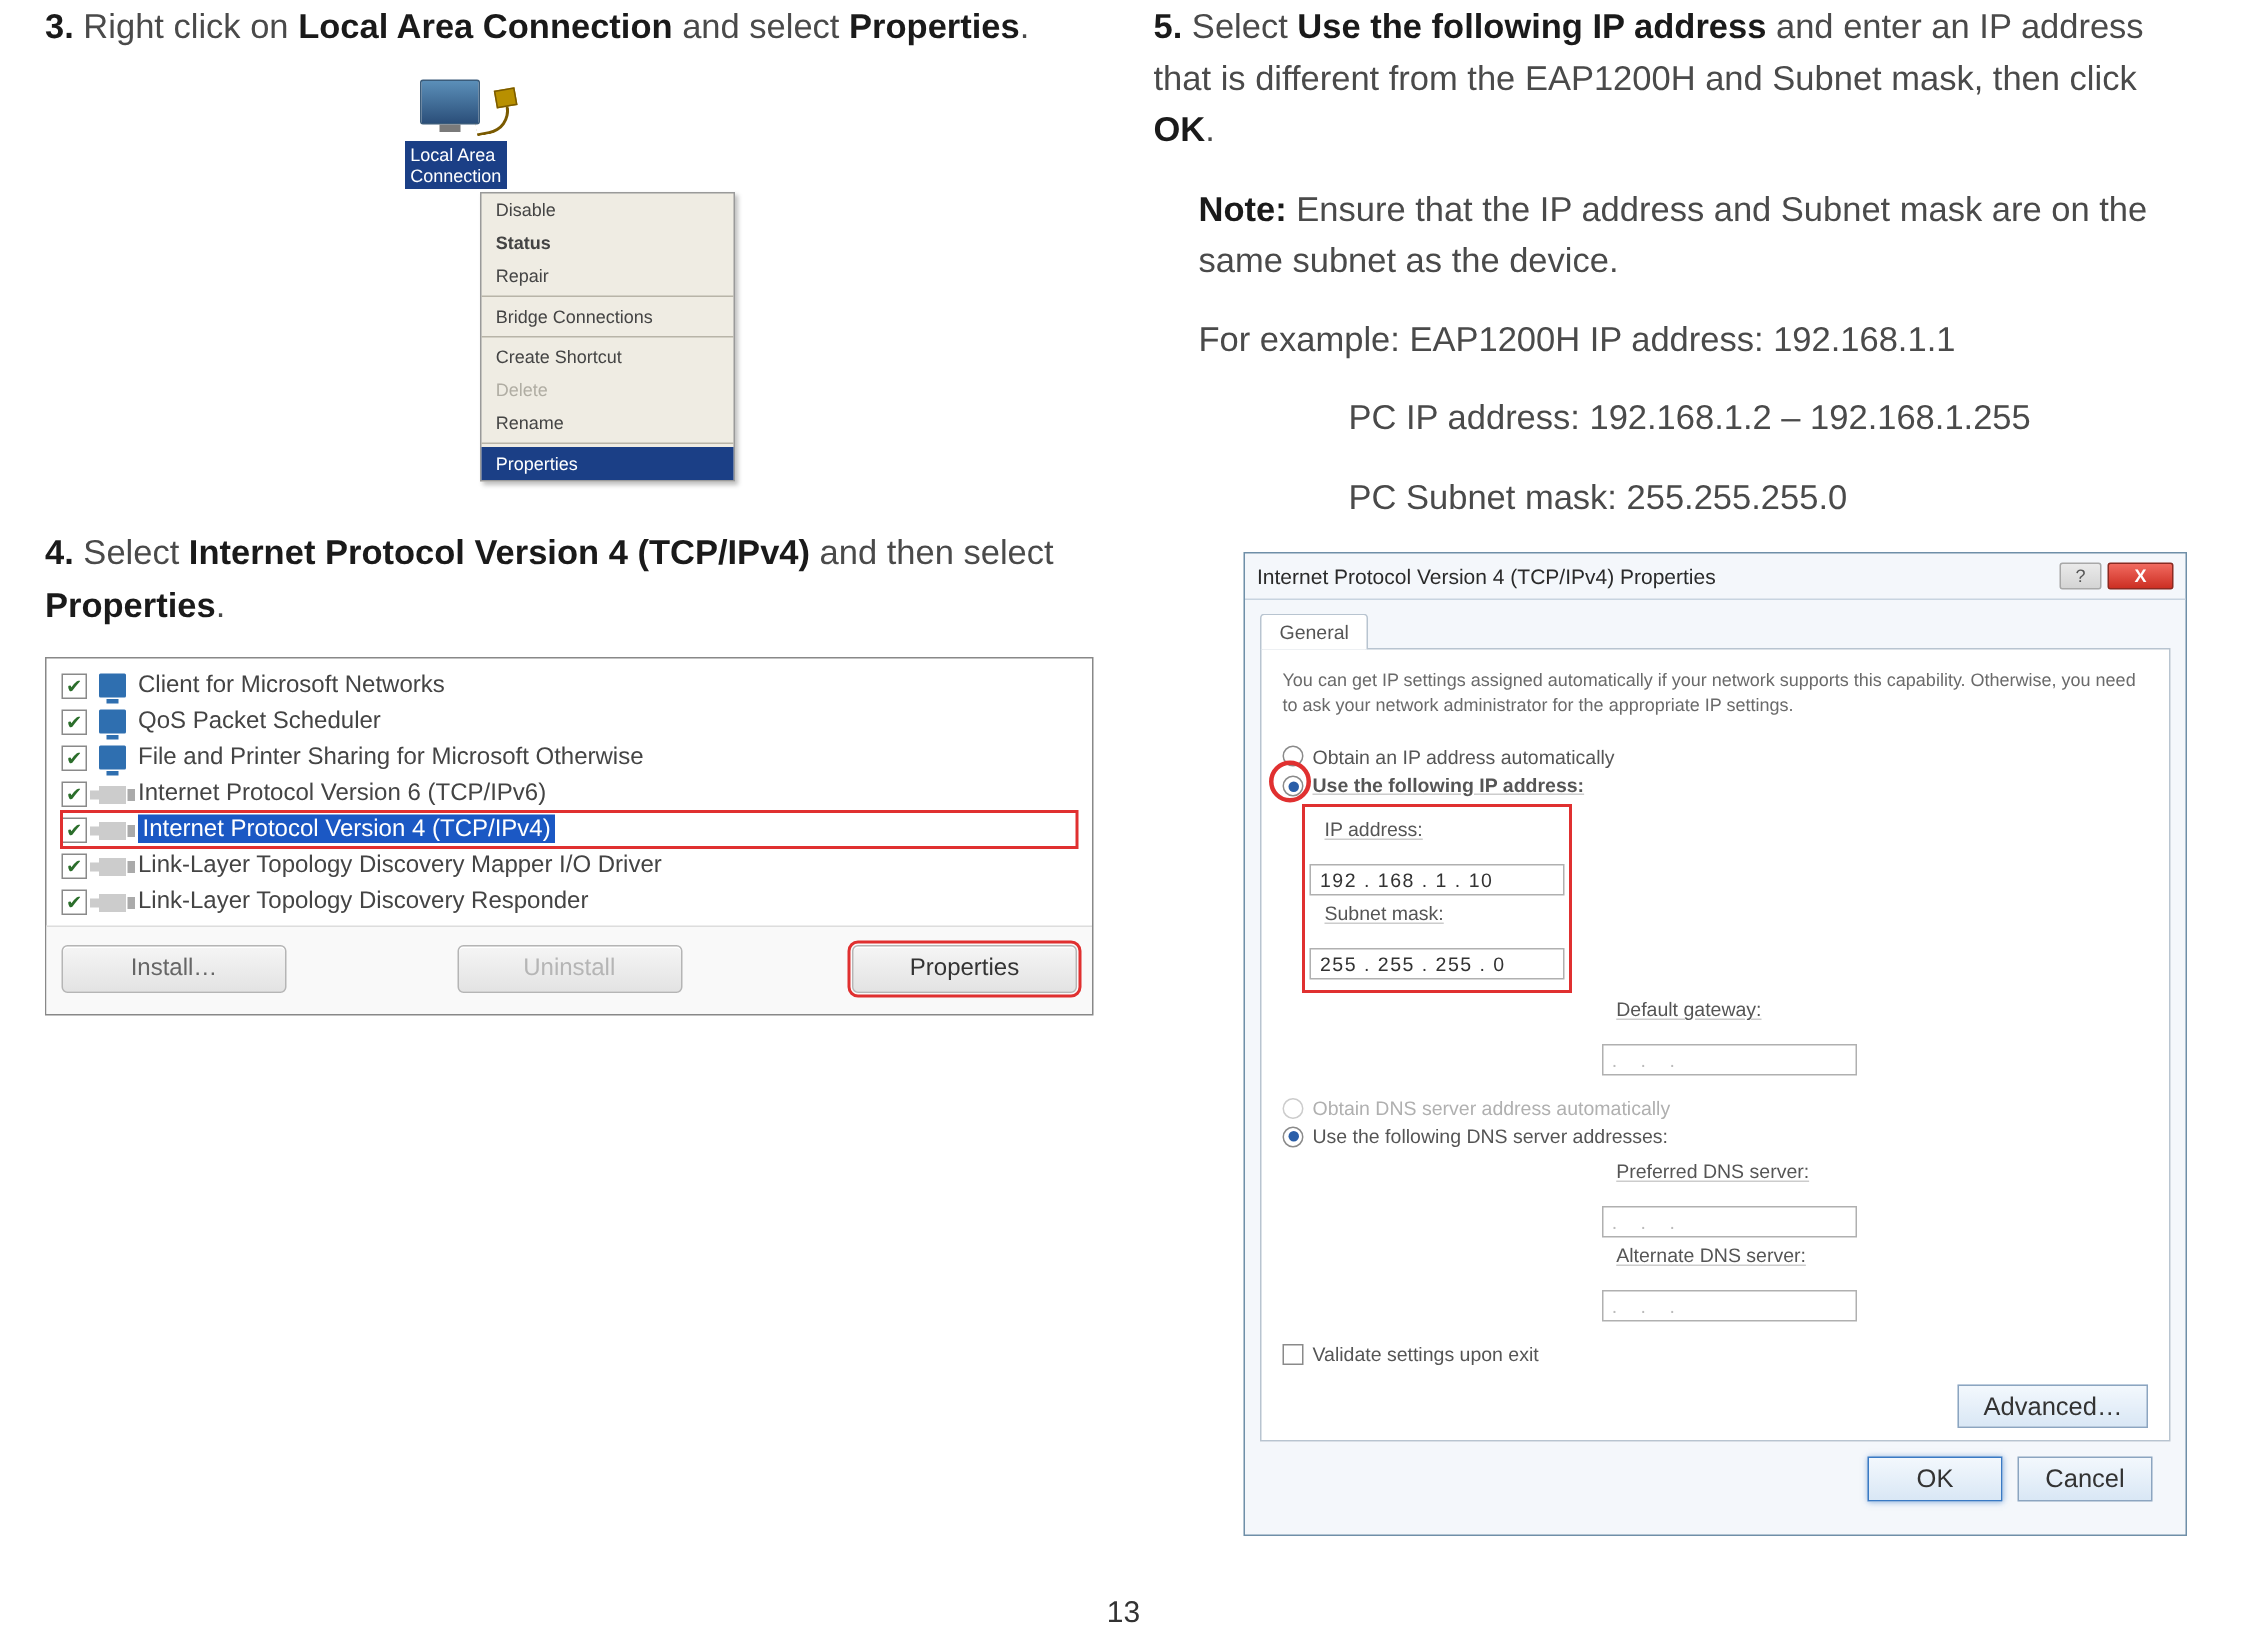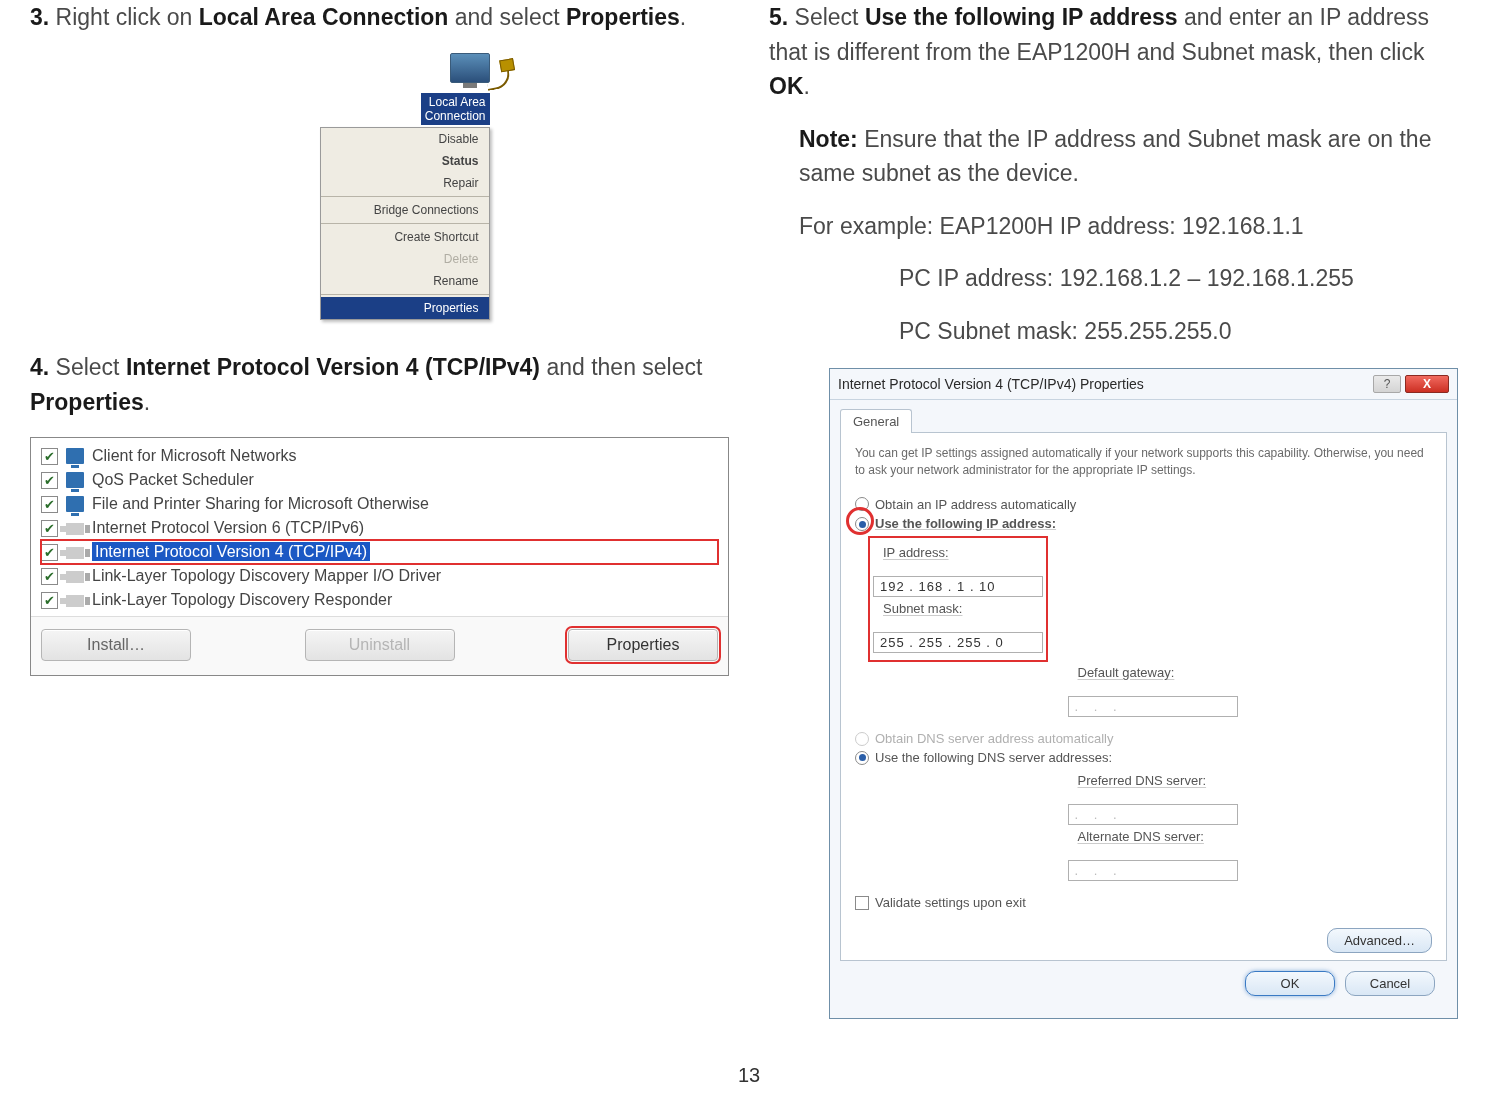"Local Area" .fig1-inner { text-align: right -> left }
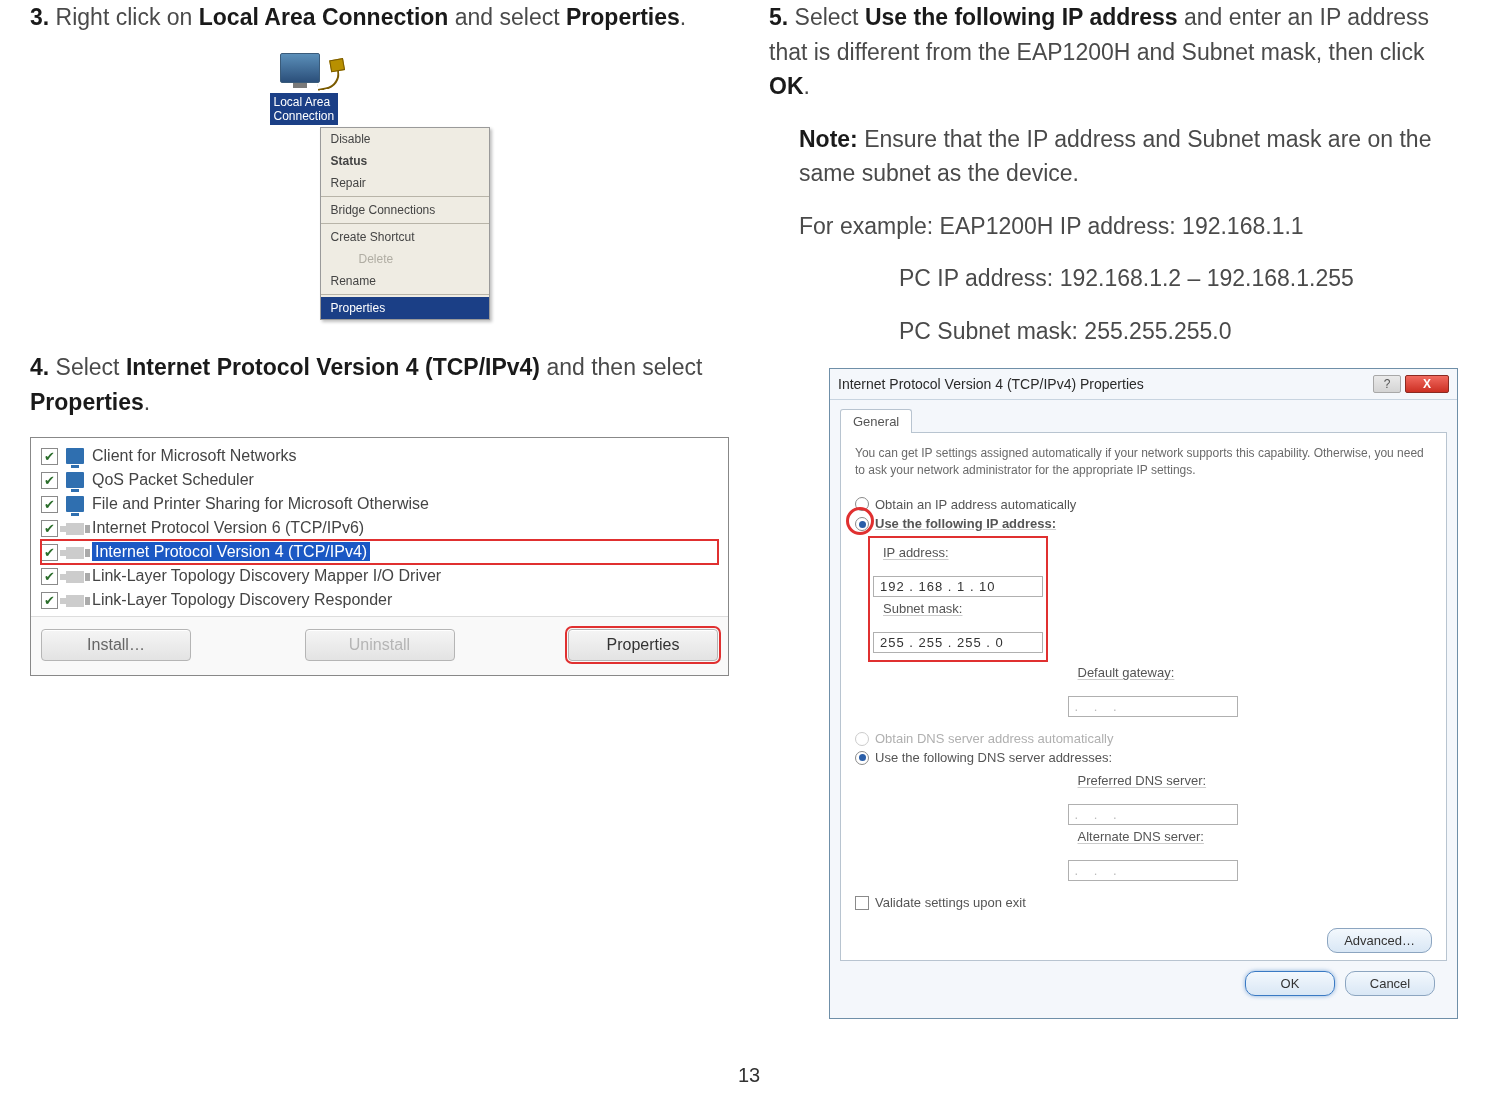"Delete" .ctx-disabled { margin-left: 28px -> none }
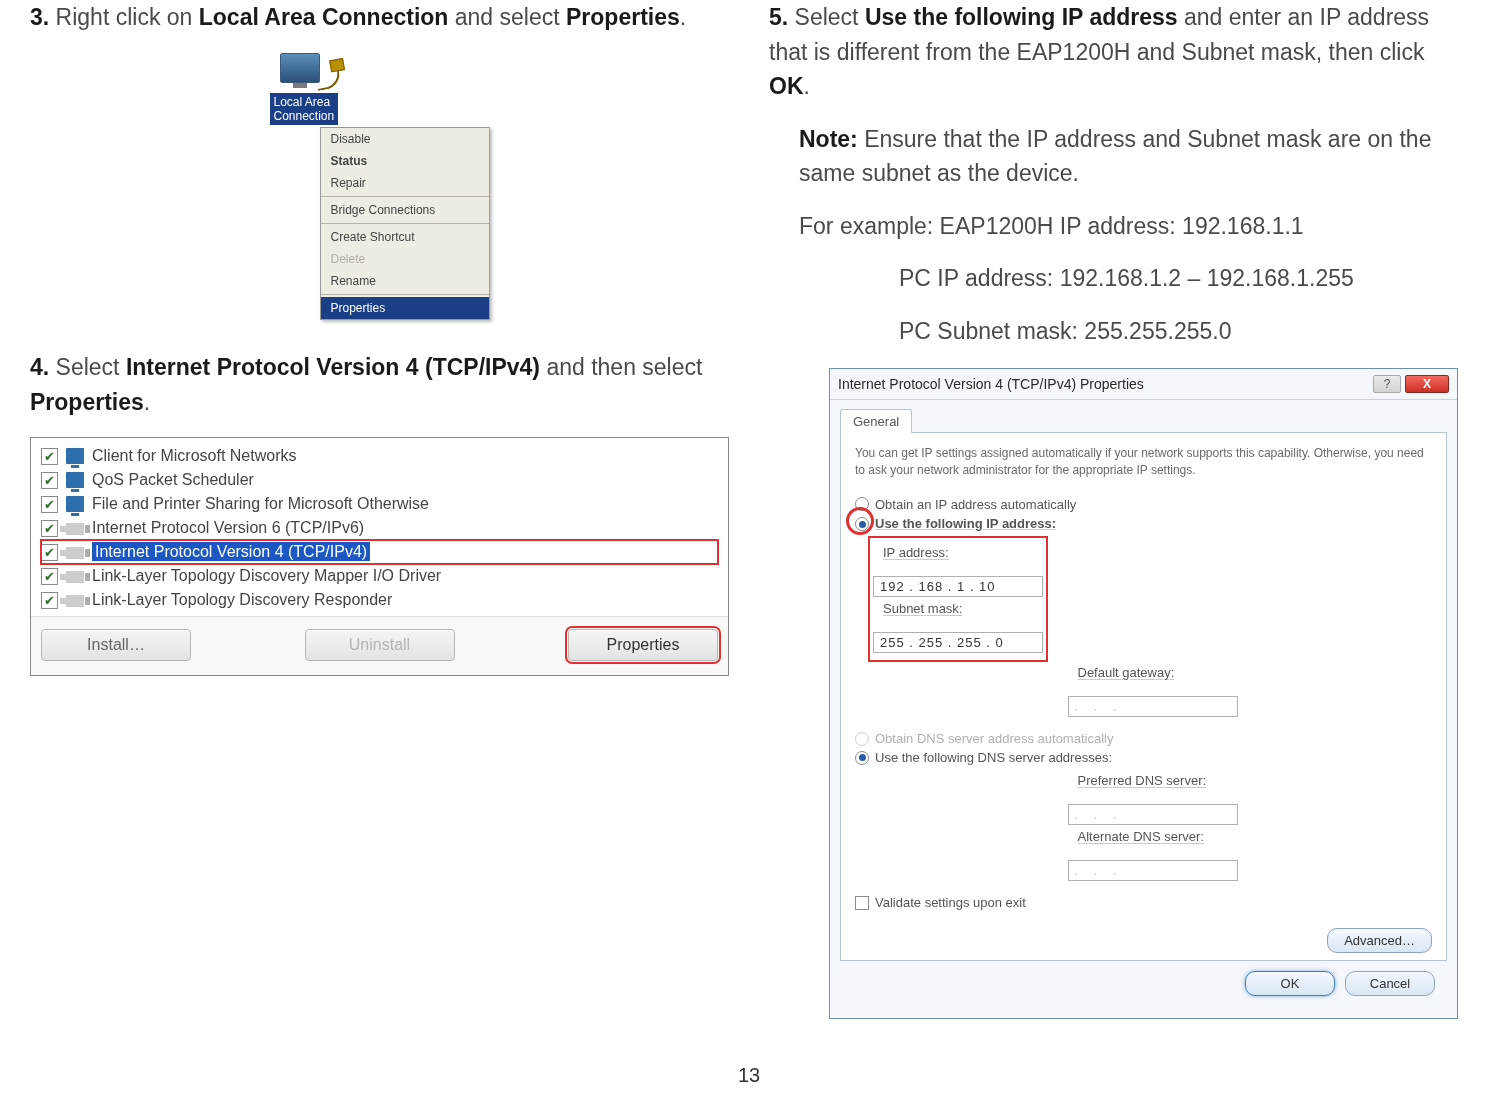"Advanced…" .aero-btn { border-radius: 10px -> 0; font-size: 13px -> 17px }
